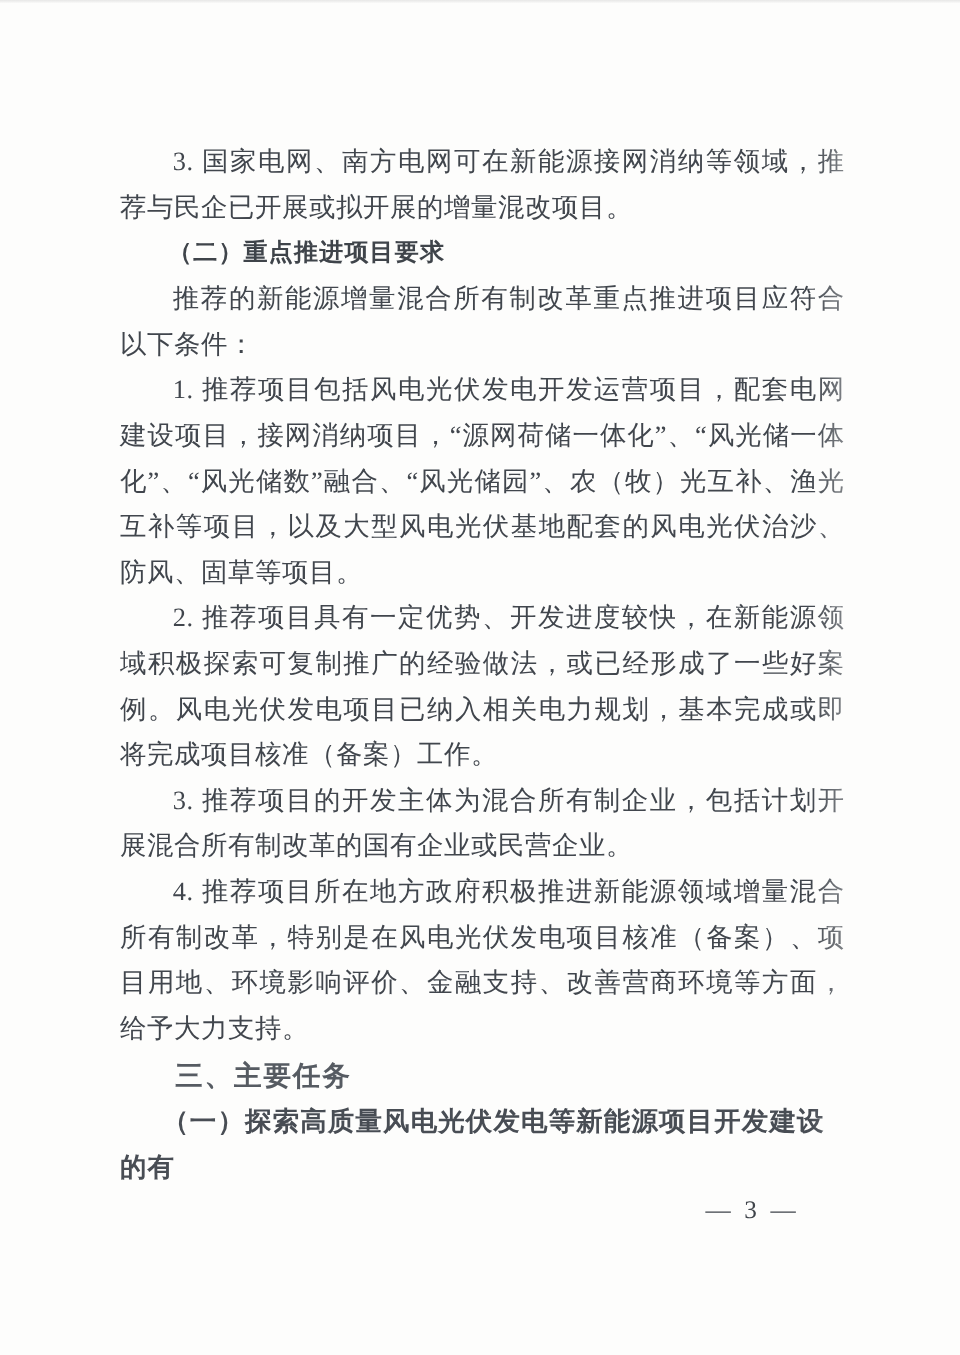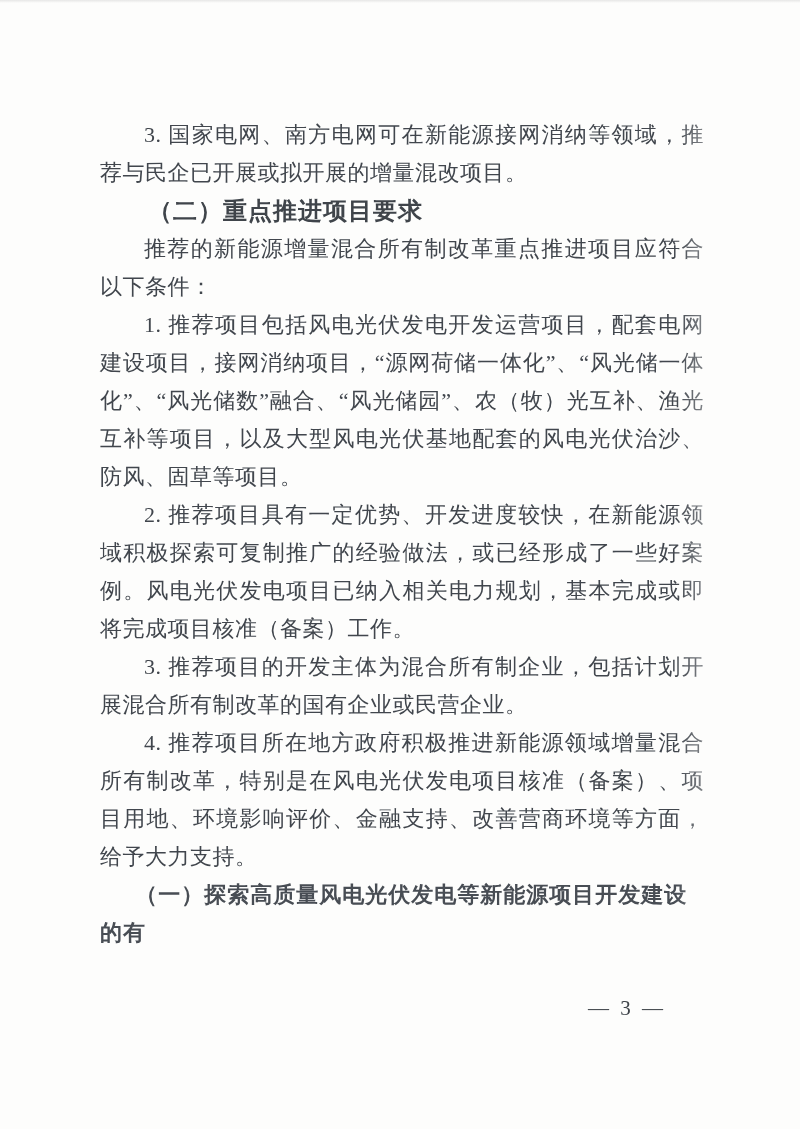"（二）重点推进项目要求" .heading-sub { font-size: 24px -> 20px }
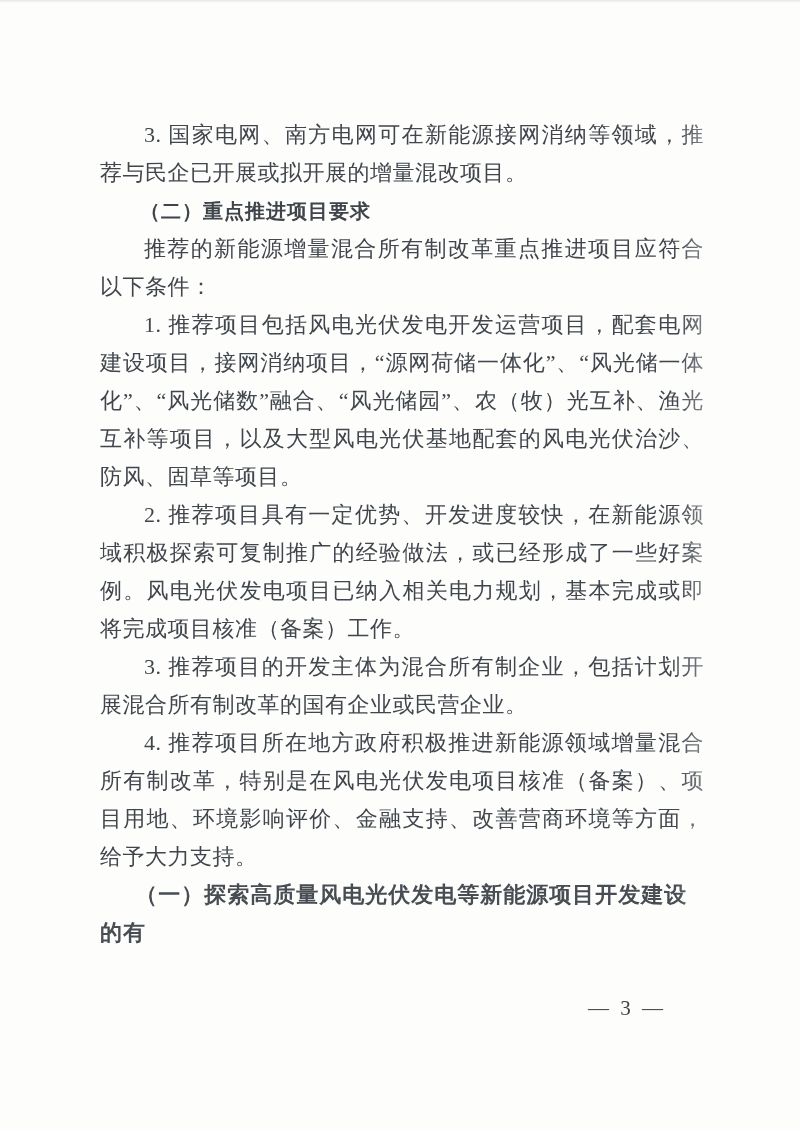"三、主要任务" p.heading-main { html: none -> <p>三、主要任务</p> }
